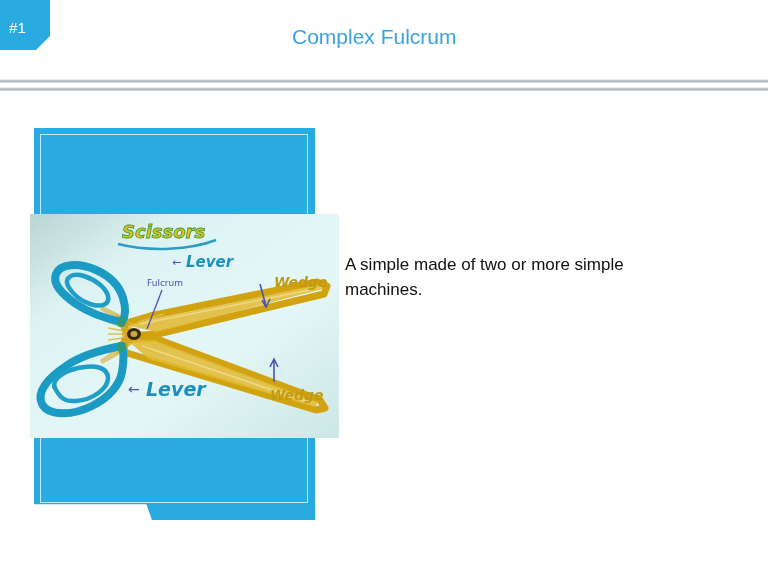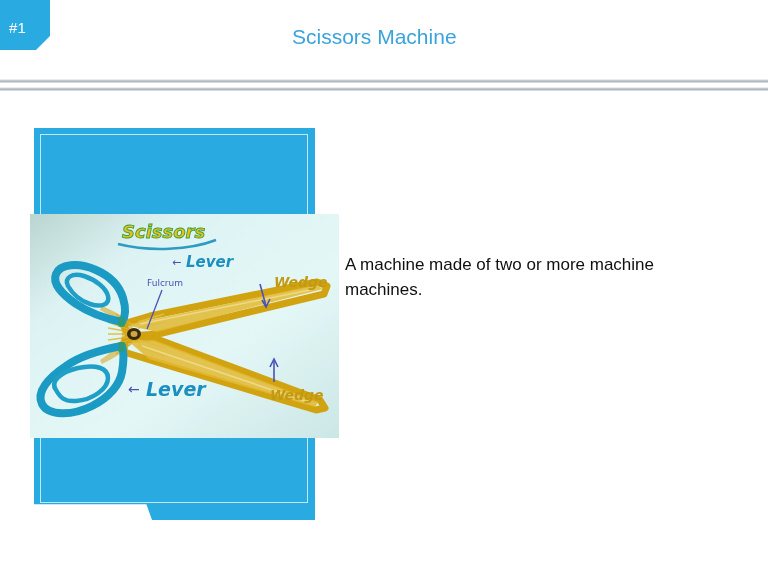"Scissors Machine" div { text: Scissors Machine -> Complex Fulcrum }
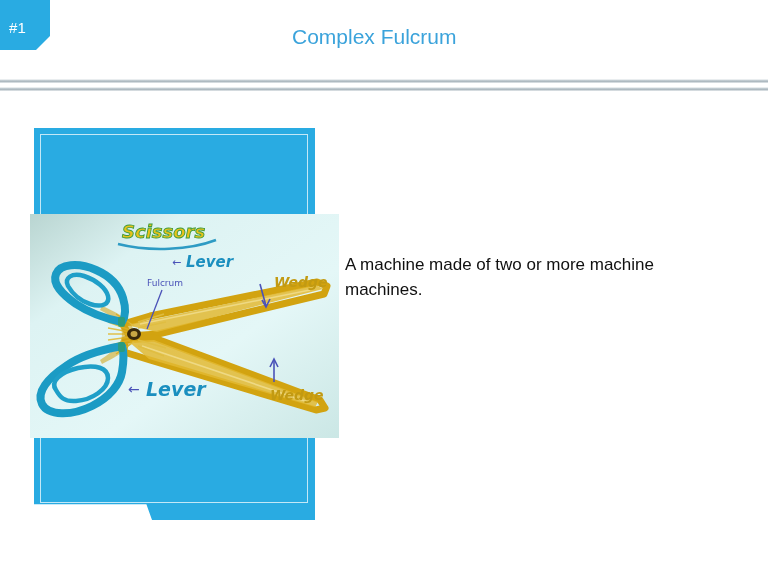"A machine made of two" div { text: machine made of two or more machine -> simple made of two or more simple }
